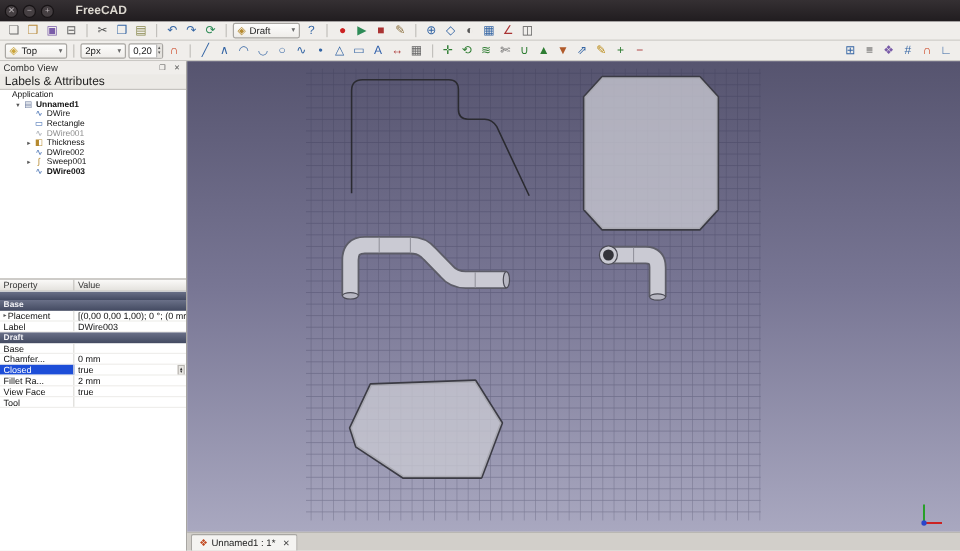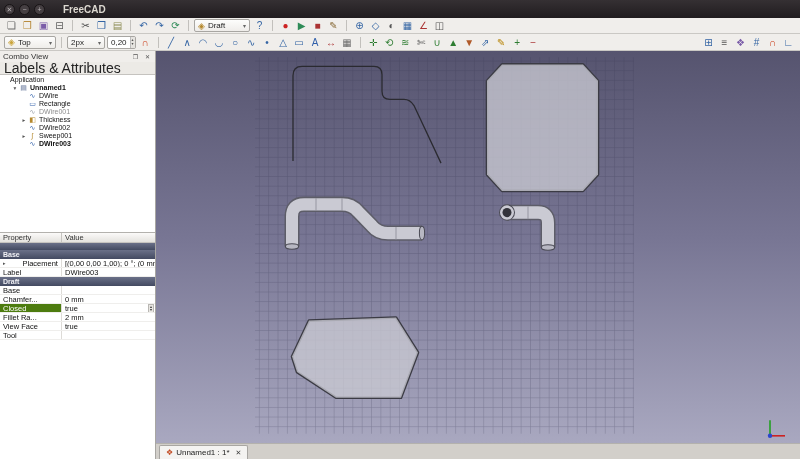"Labels & Attributes" .section-header { font-size: 14px -> 10px }
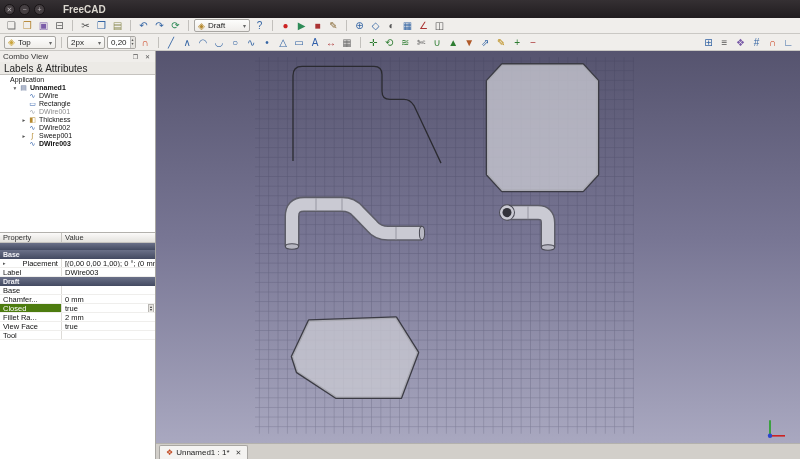"Placement" .prop-name { gap: 17px -> 1px }
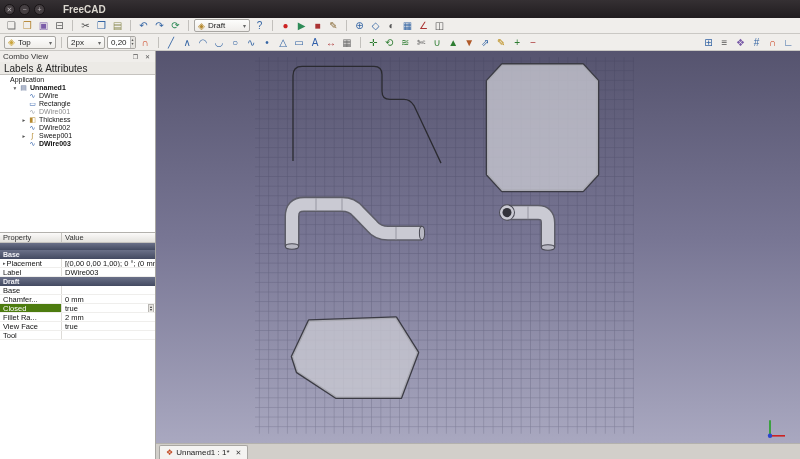"Closed" .prop-row.sel .prop-name { background: #4d7c0f -> #1d4ed8 }
